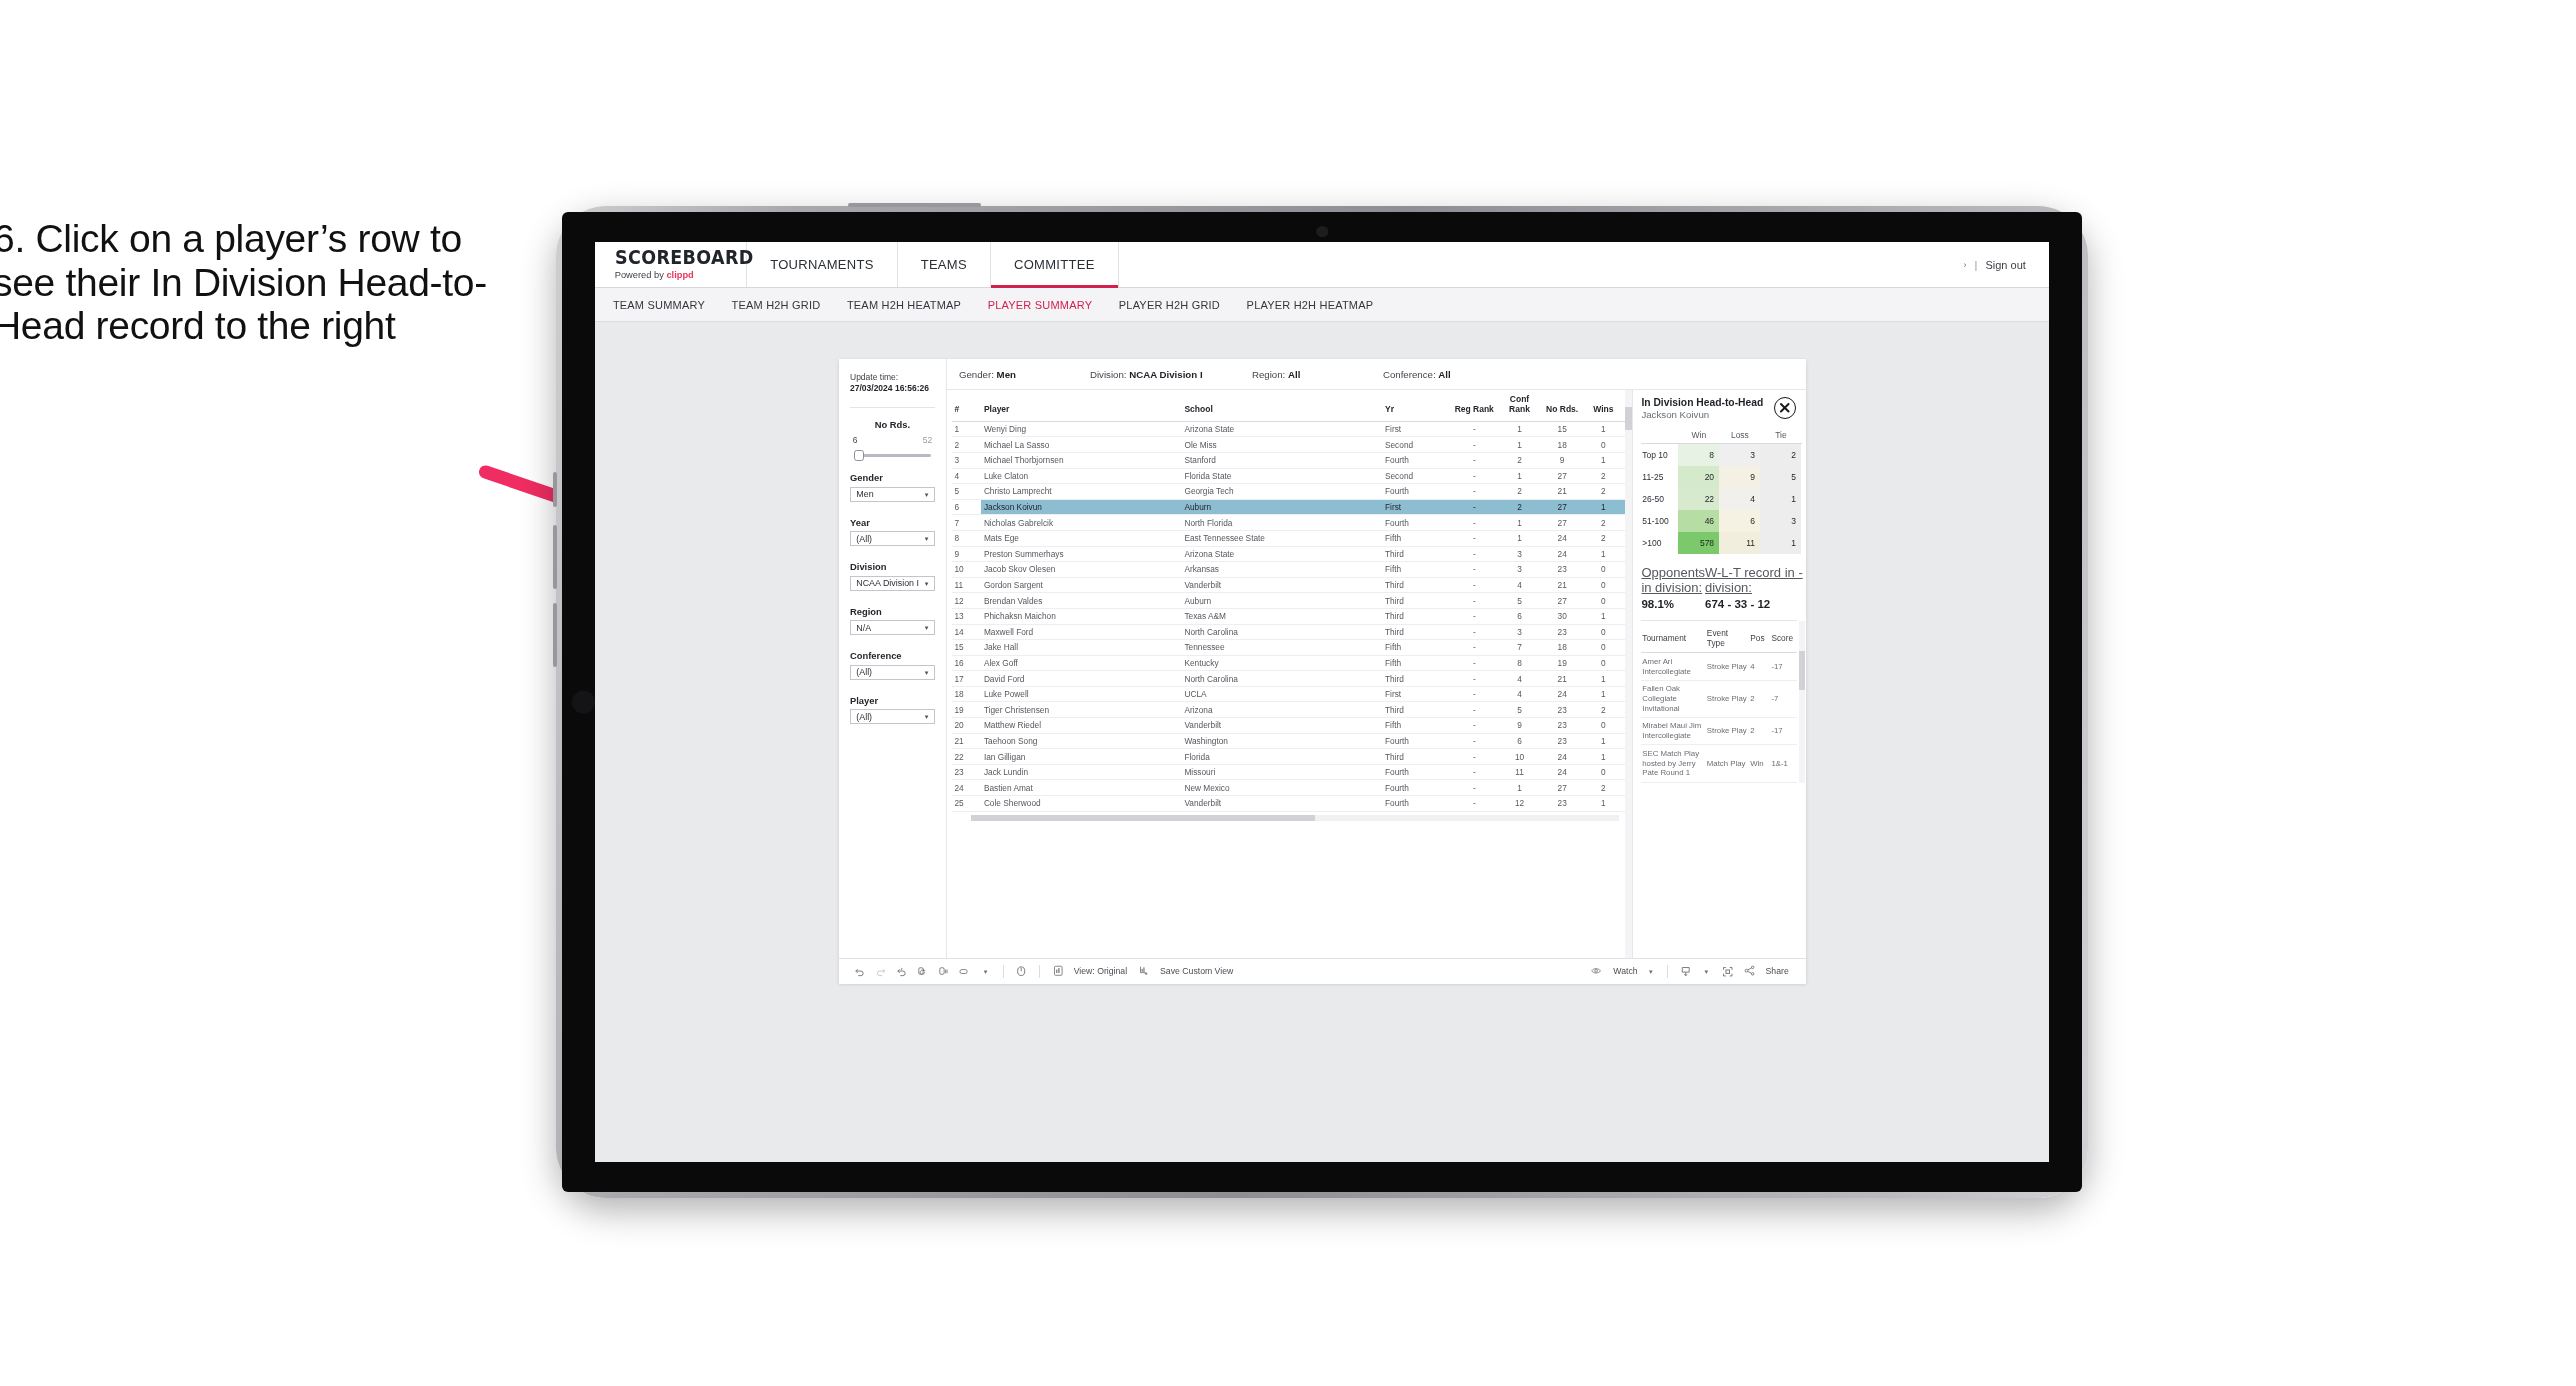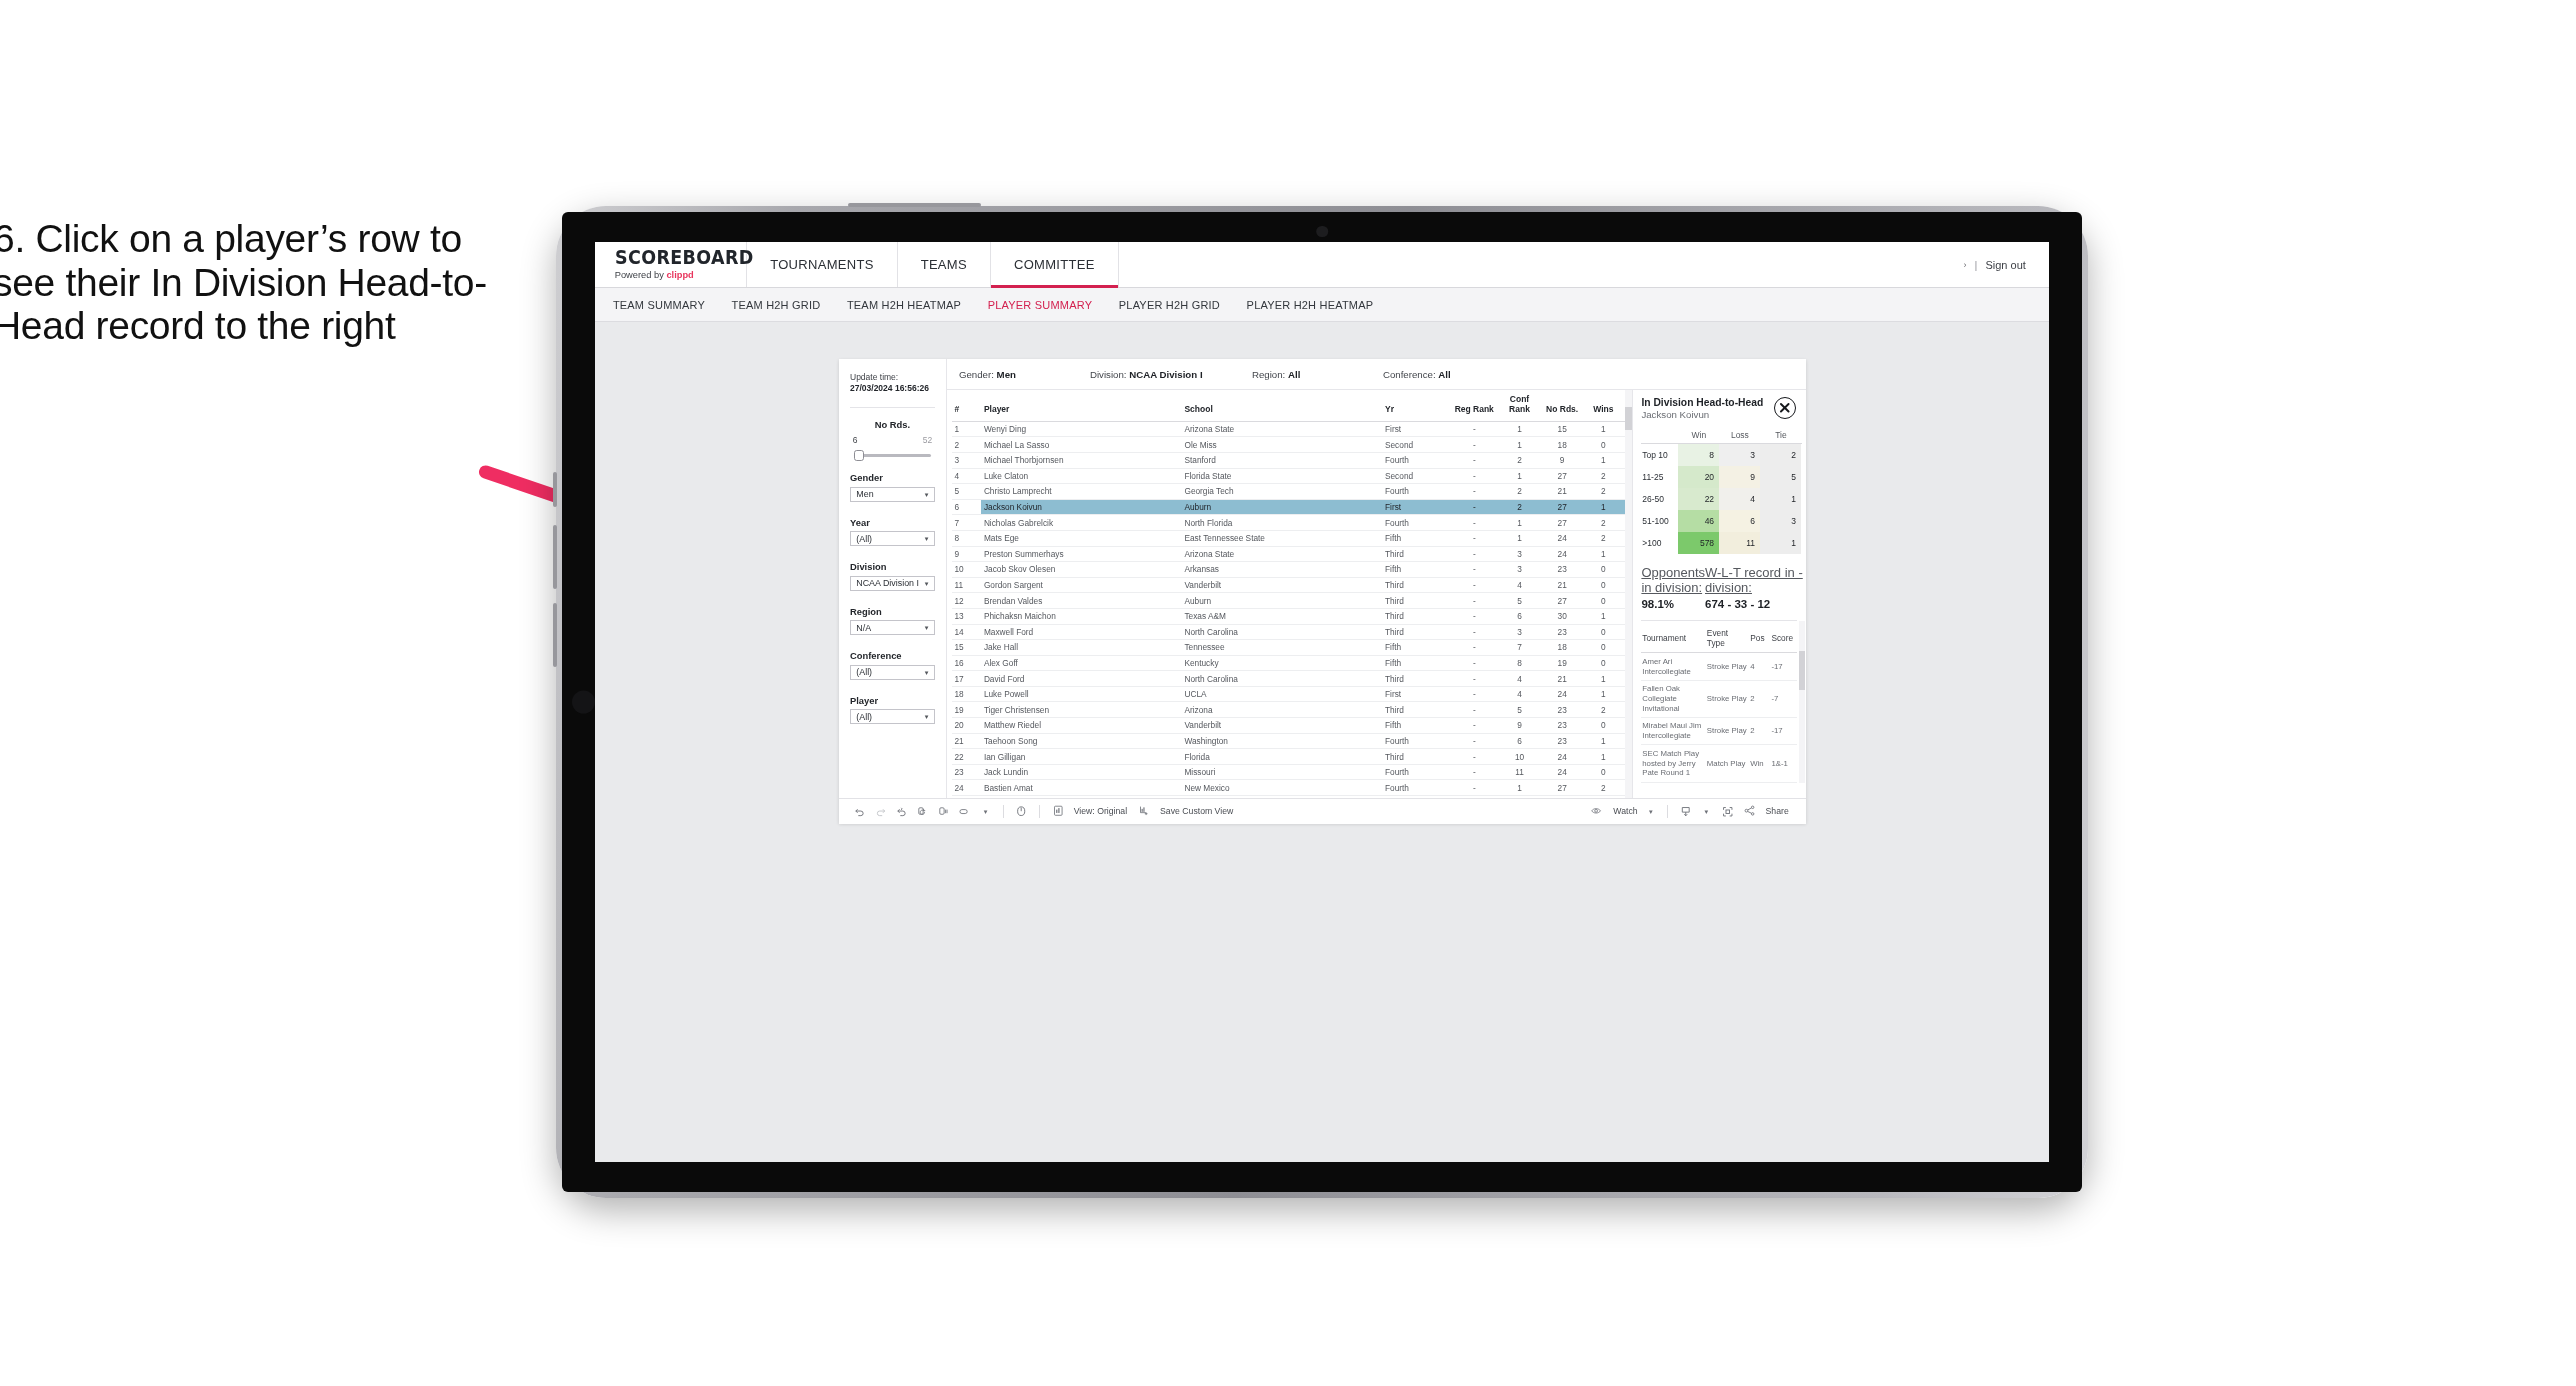"Update time:" .dash { height: 465px -> 625px }
